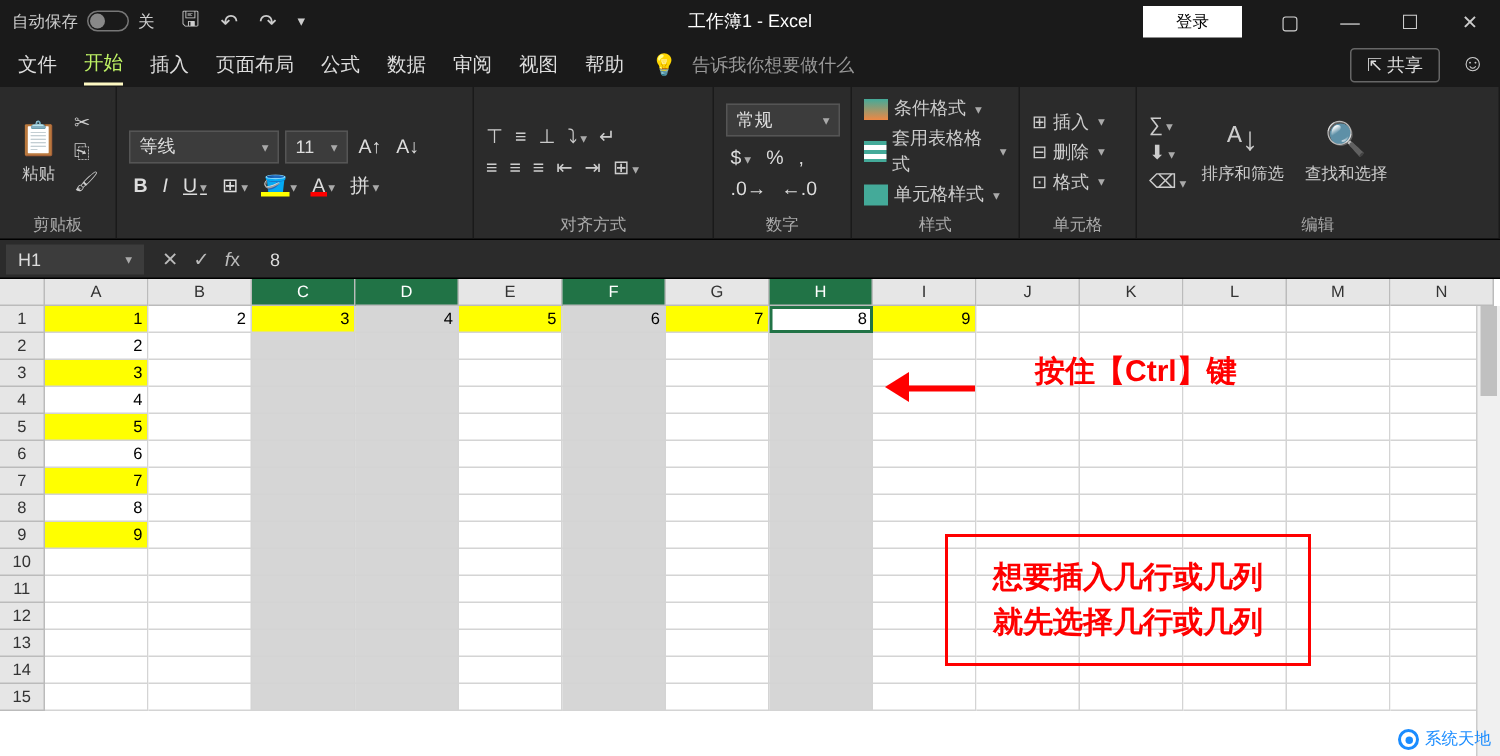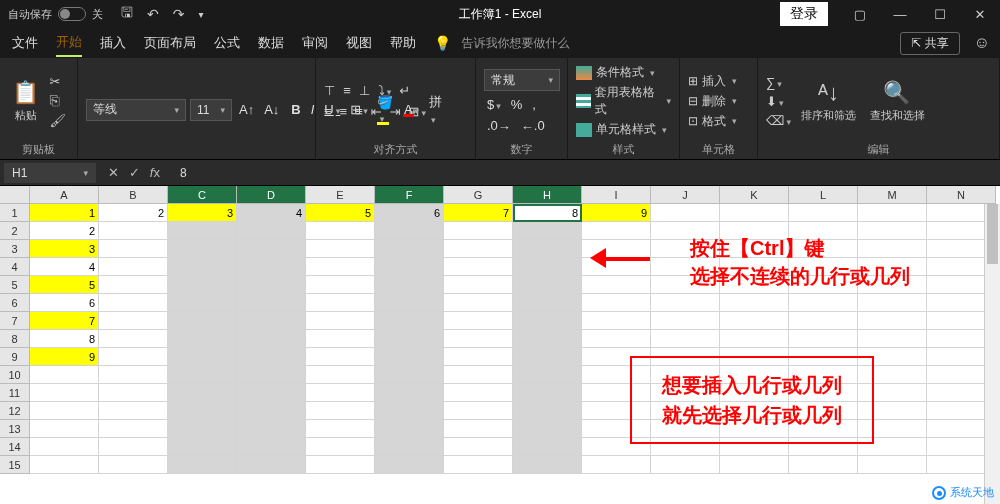"登录" .login-btn { font-size: 14px -> 11px; padding: 3px 10px -> 3px 22px }
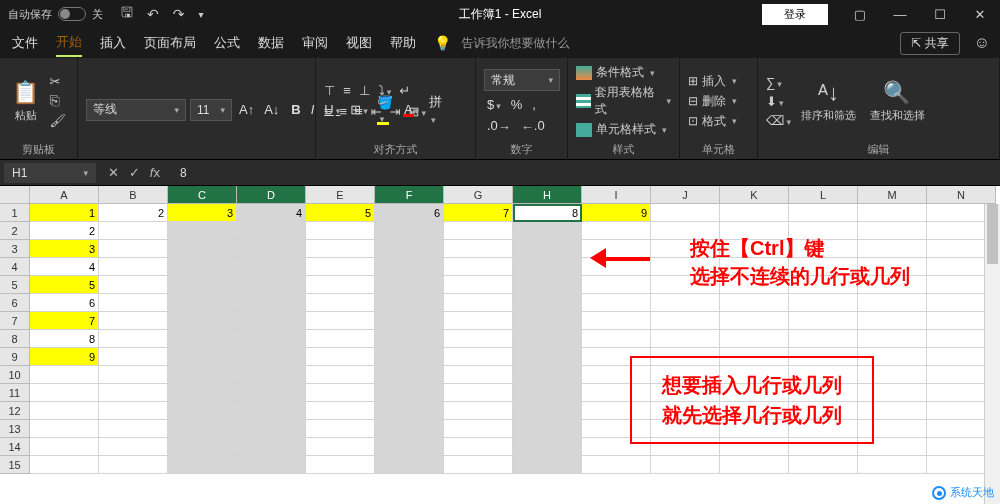"开始" .tab.active { border-bottom: 2px solid #bef264 -> 2px solid #fef9c3; color: #a16207 -> #bef264 }
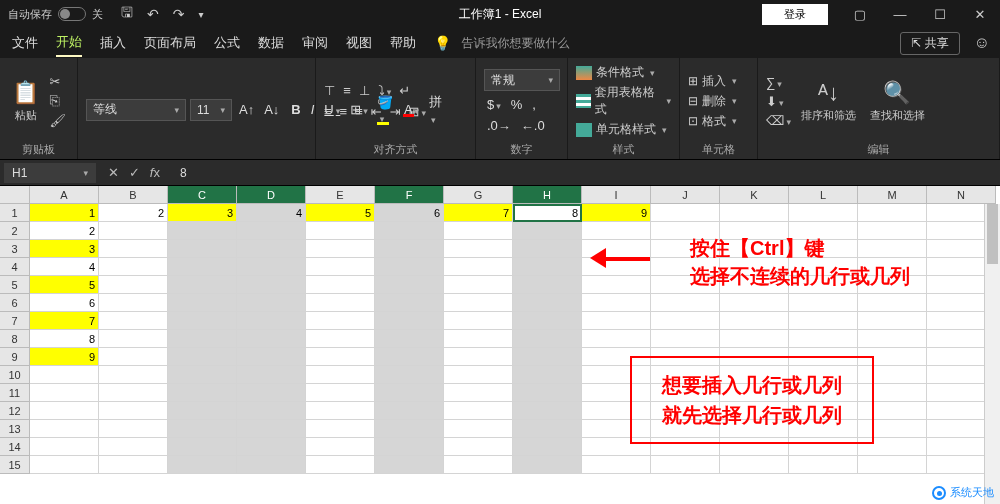"等线" .fontbox { flex-direction: none -> column }
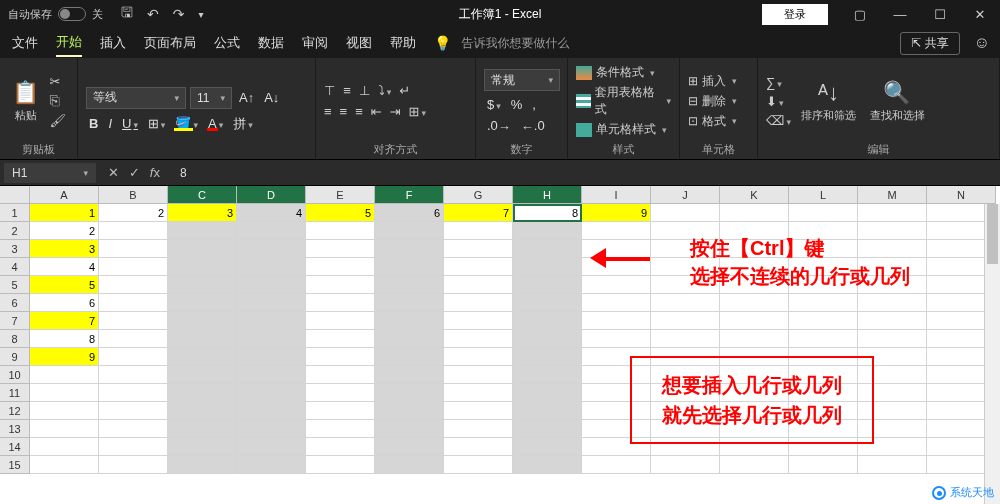"选择不连续的几行或几列" div { html: <div>选择不连续的几行或几列</div> -> none }
